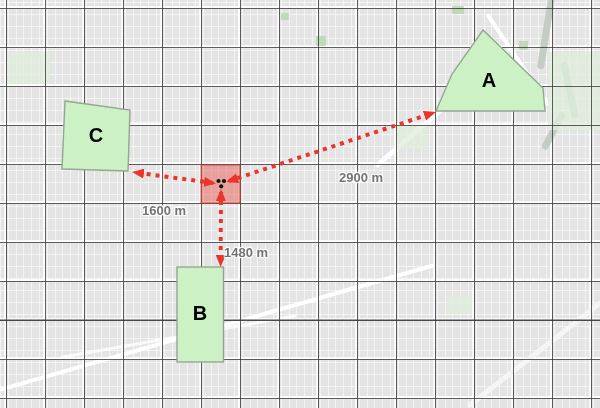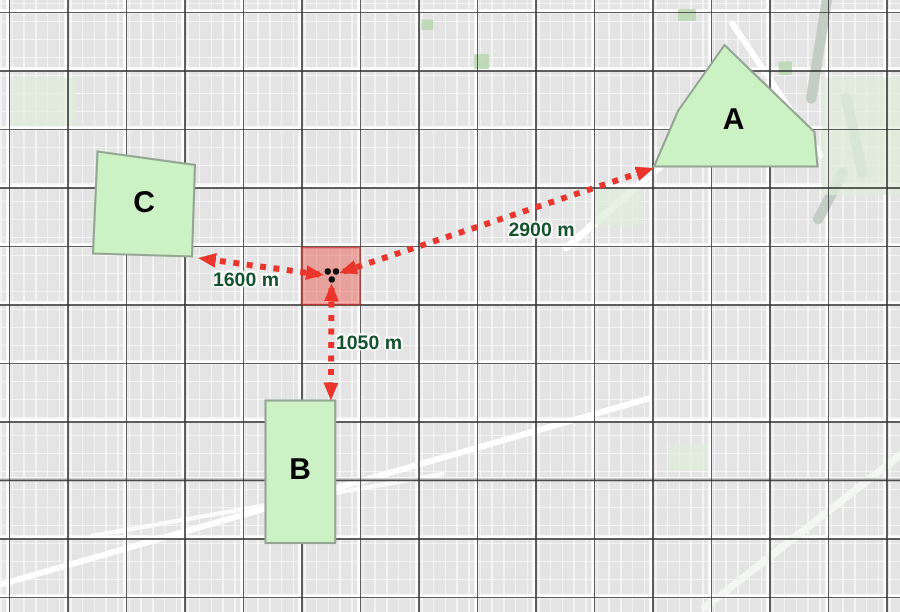"2900 m" .dist-label { color: #14532d -> #737373; margin-top: none -> 24px }
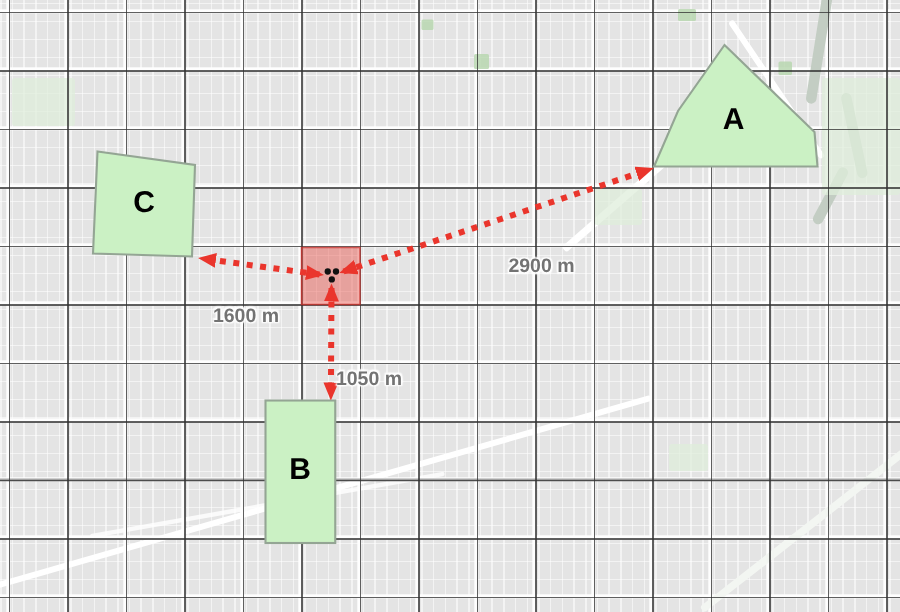"1050 m" div.dist-label { text: 1050 -> 1480 }
